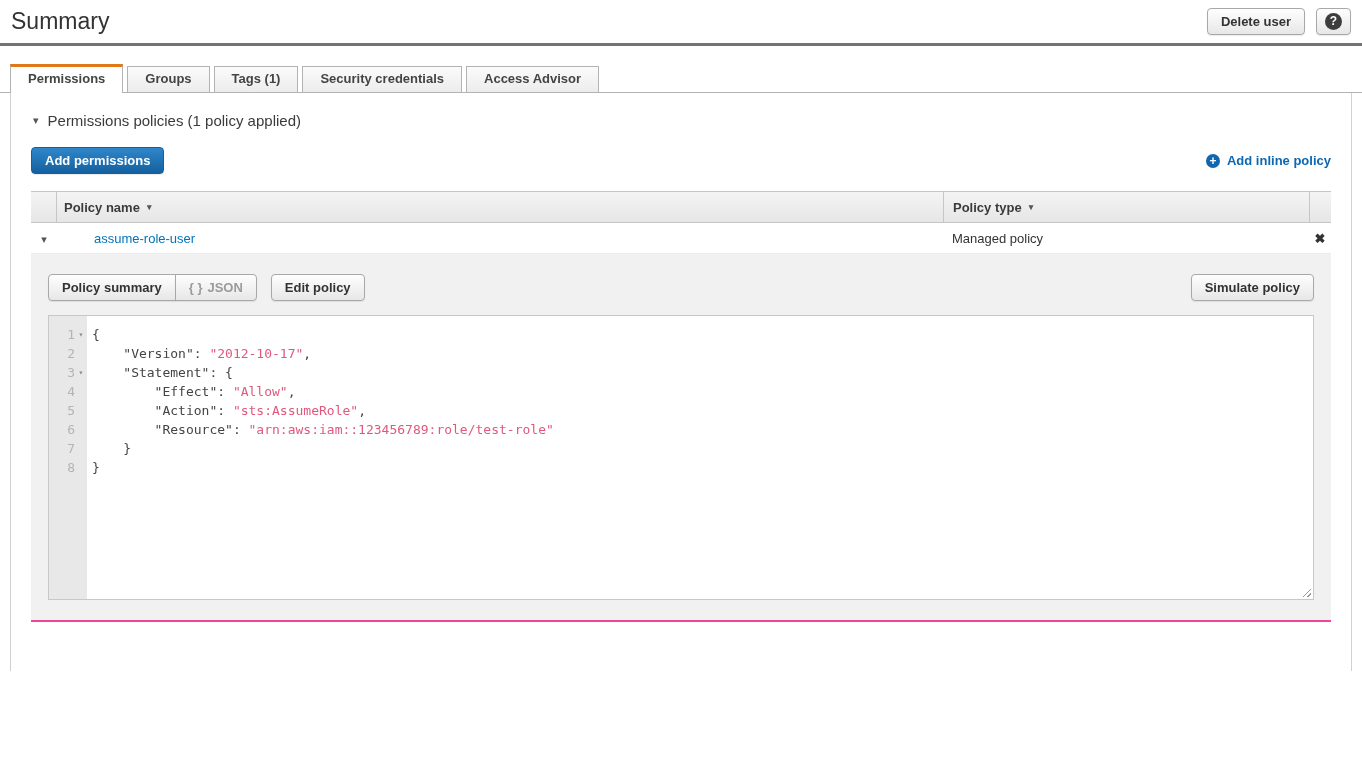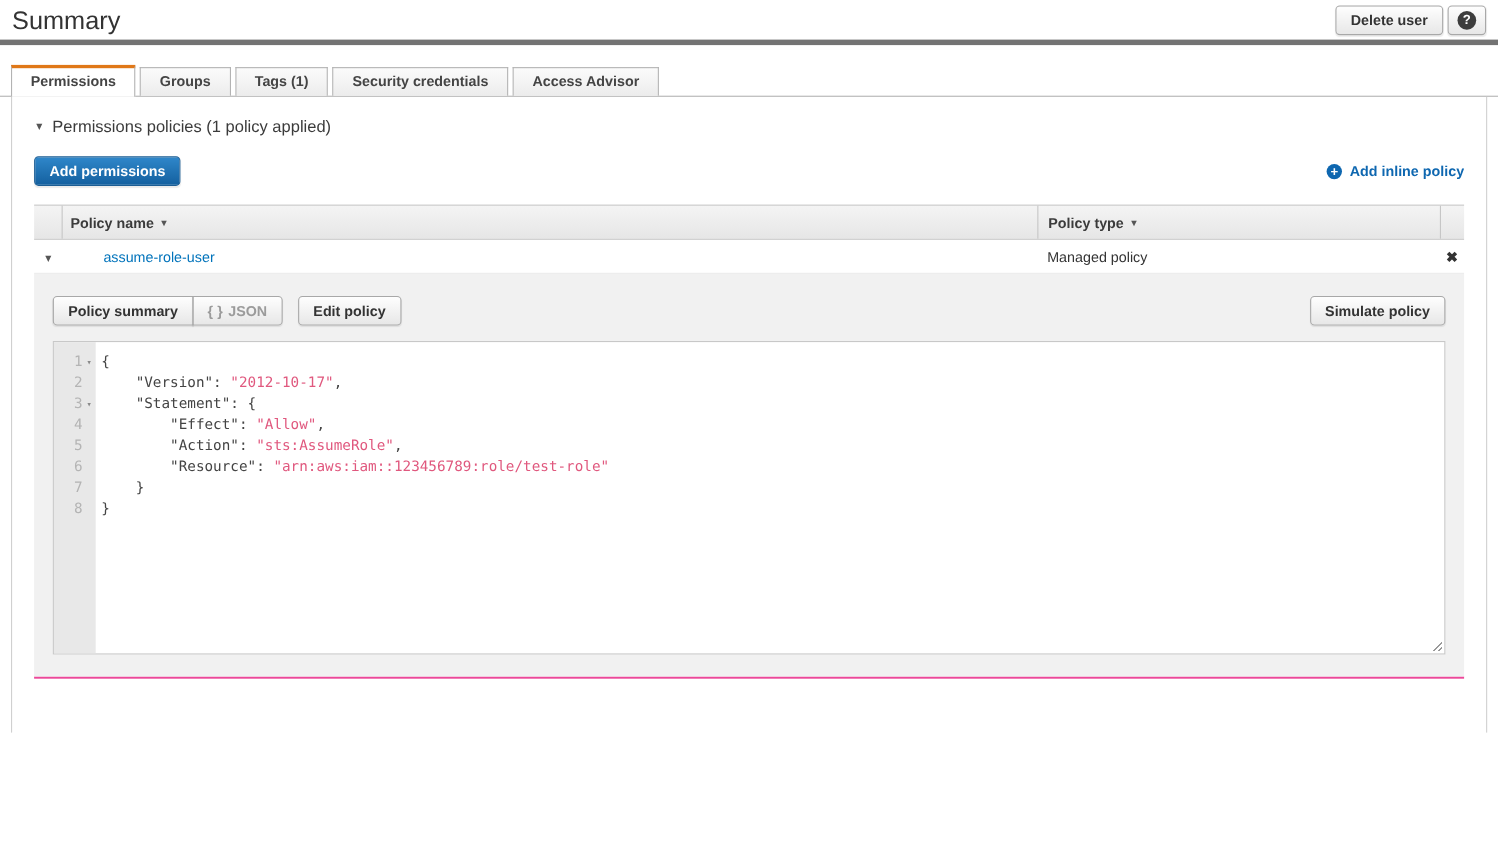"Summary" .topbar { border-bottom: 5px solid #737373 -> 3px solid #737373; height: 41px -> 46px }
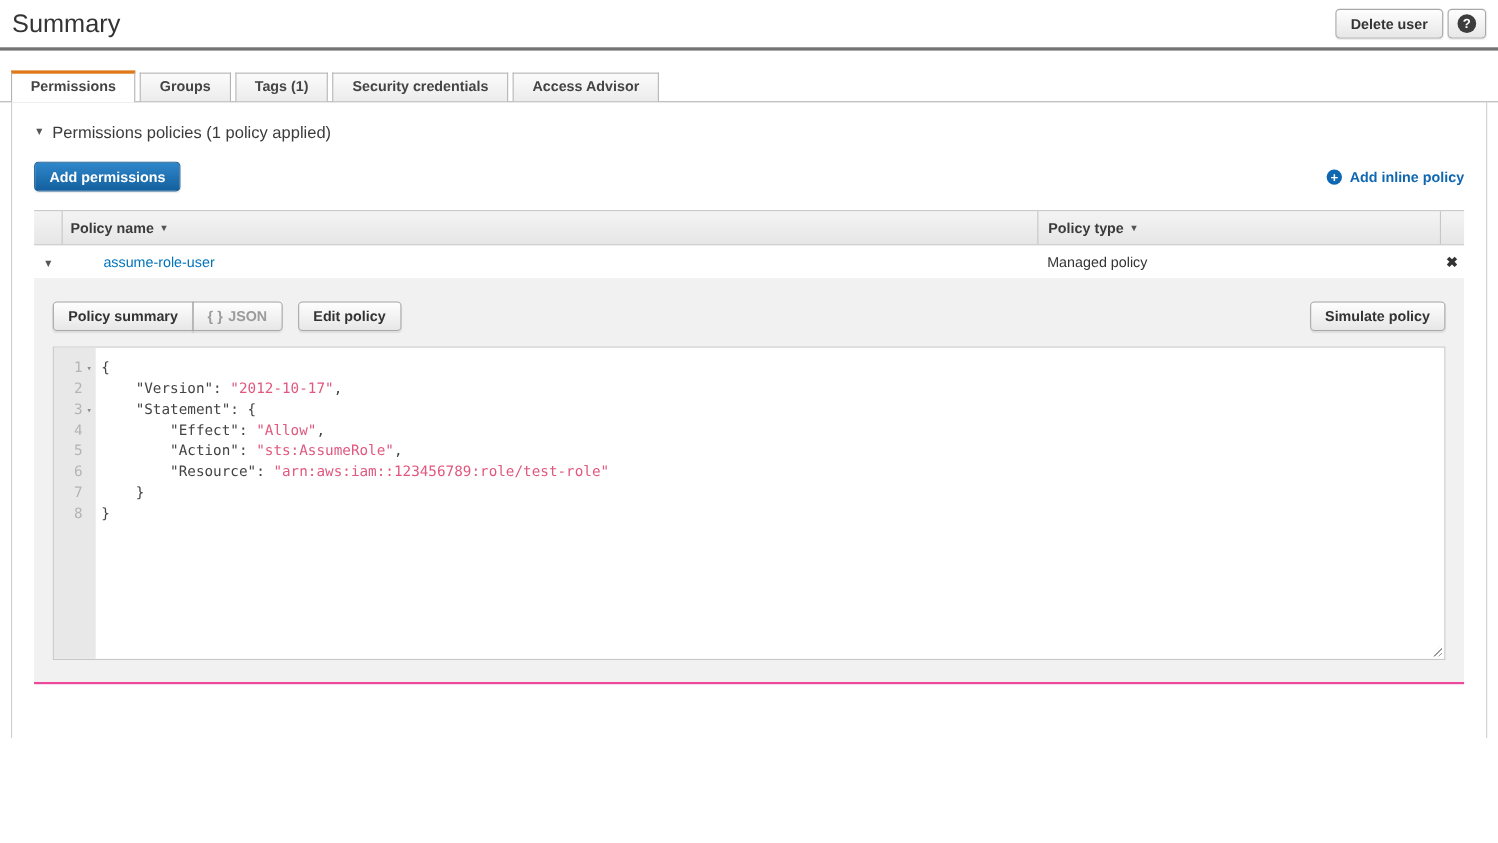"Delete user" .topbar-right { gap: 4px -> 11px }
